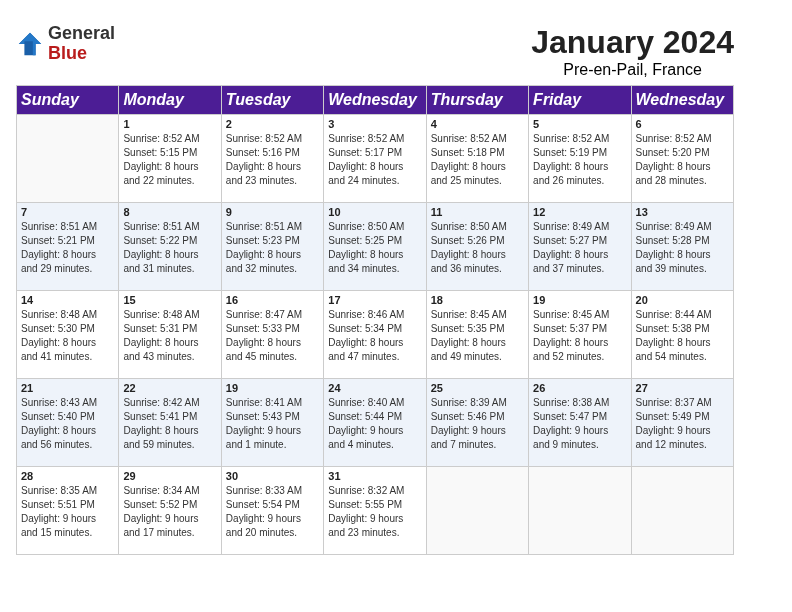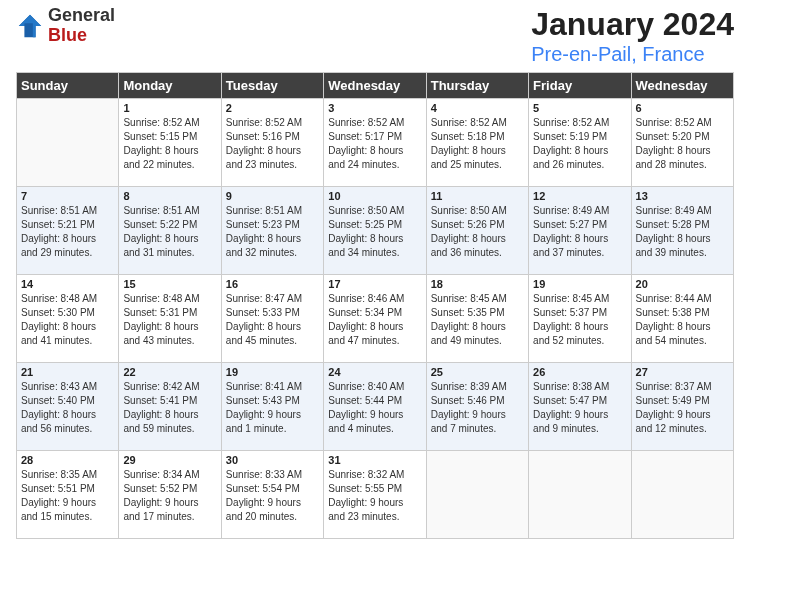"General" .page { padding: 6px 16px 10px 16px -> 24px 16px 10px 16px }
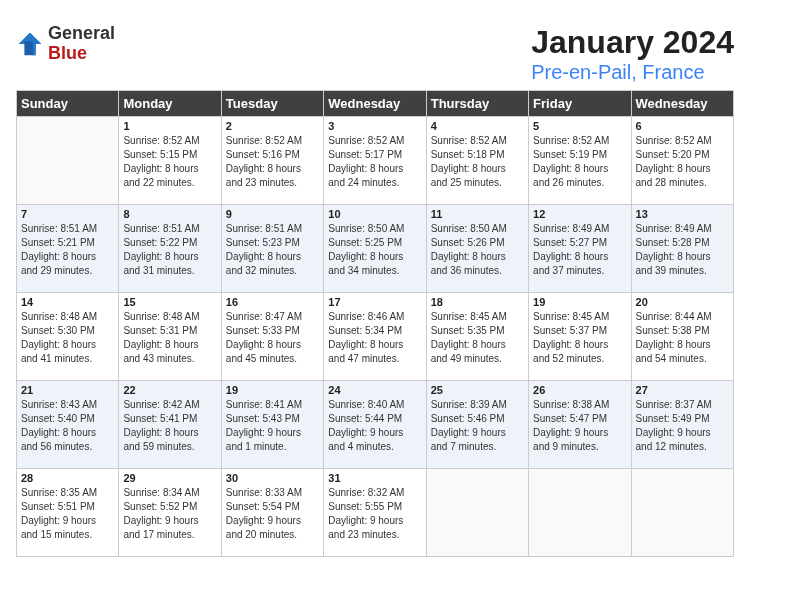"January 2024" .title-block { text-align: left -> center }
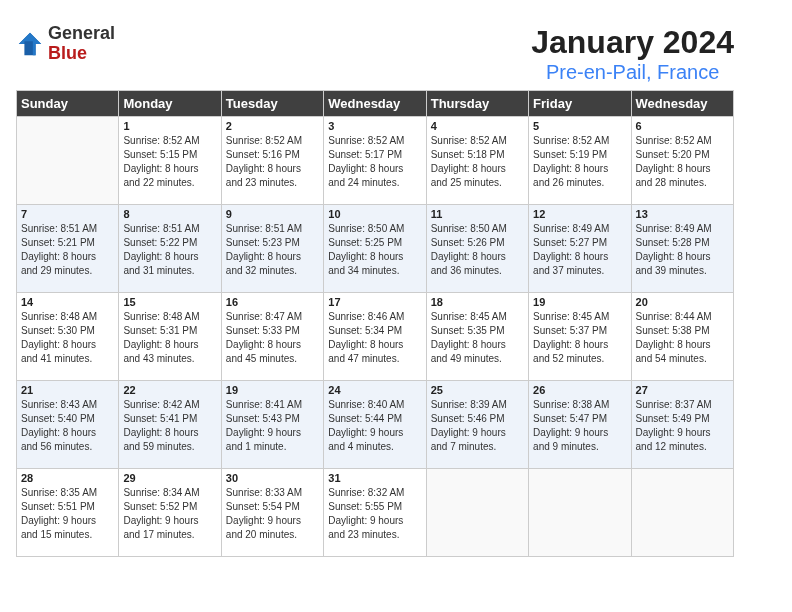"Pre-en-Pail, France" .location { color: #3b82f6 -> #000000; font-size: 20px -> 16px }
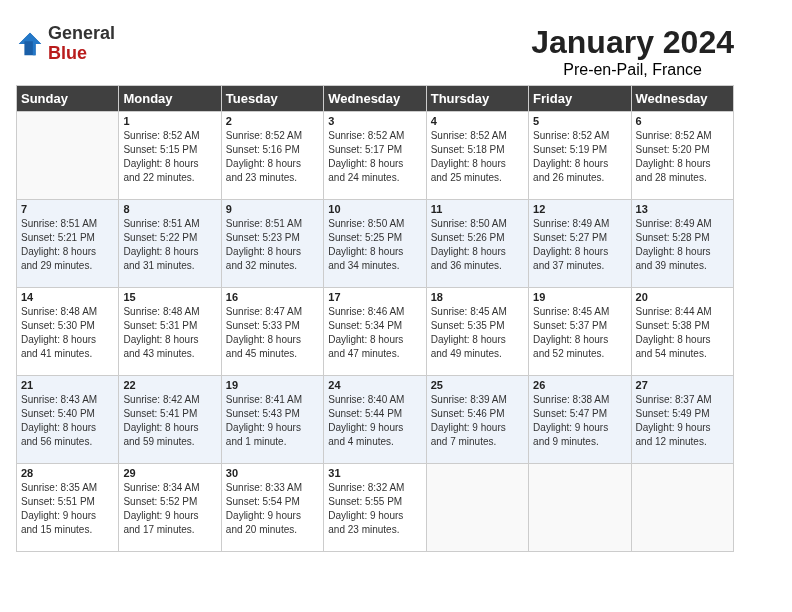"Sunday" .calendar thead th { background: #404040 -> #4c1d95; font-size: 13px -> 16px; font-style: none -> italic }
